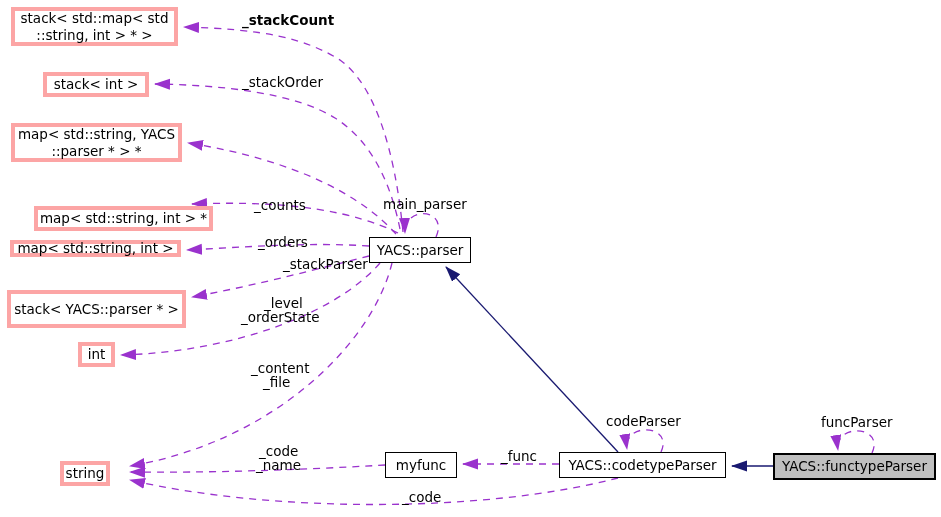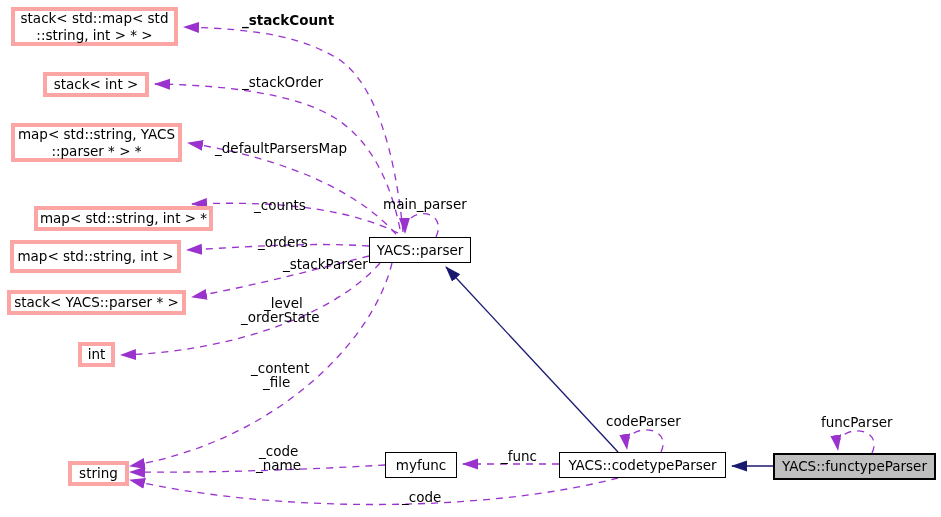"_defaultParsersMap" div.edge-label { html: <div>_defaultParsersMap</div> -> none }
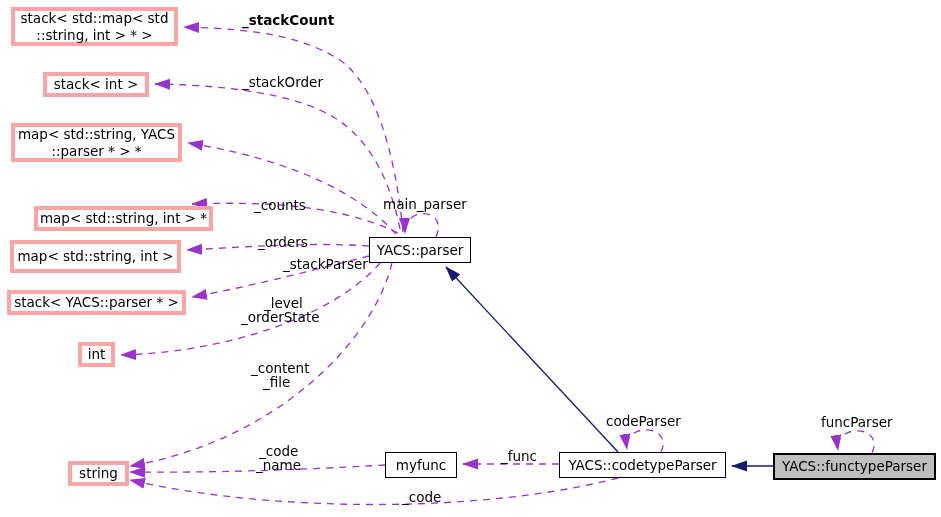"map< std::string, int >" div.node { height: 33px -> 17px }
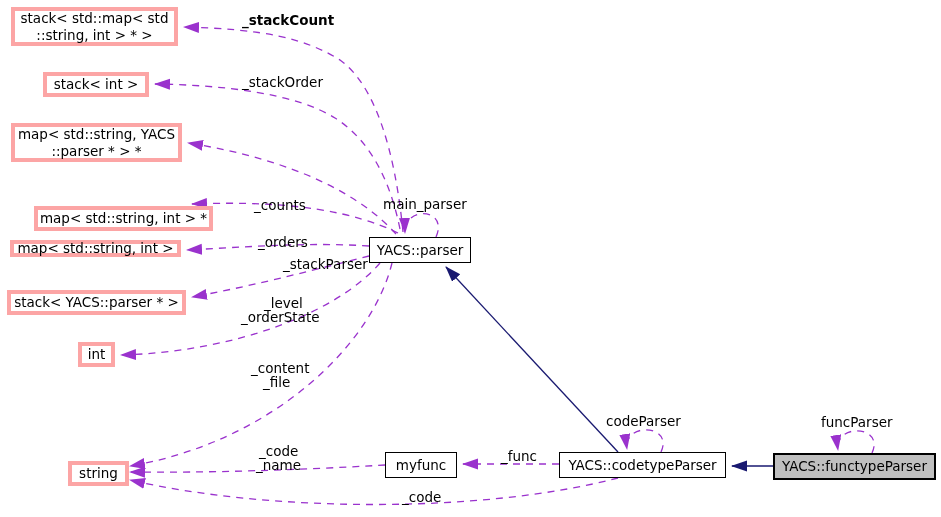"stack< YACS::parser * >" div.node { height: 25px -> 38px }
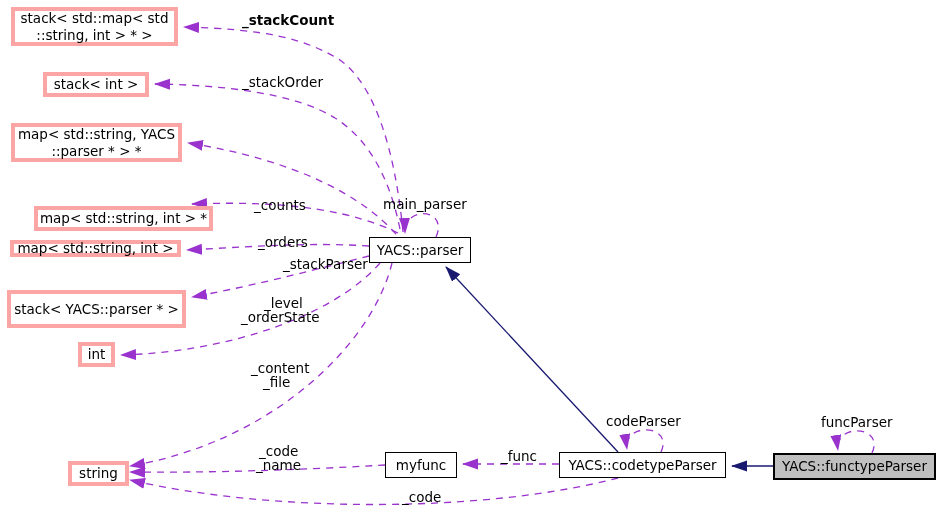"string" div.node { left: 68px -> 60px; width: 61px -> 50px }
